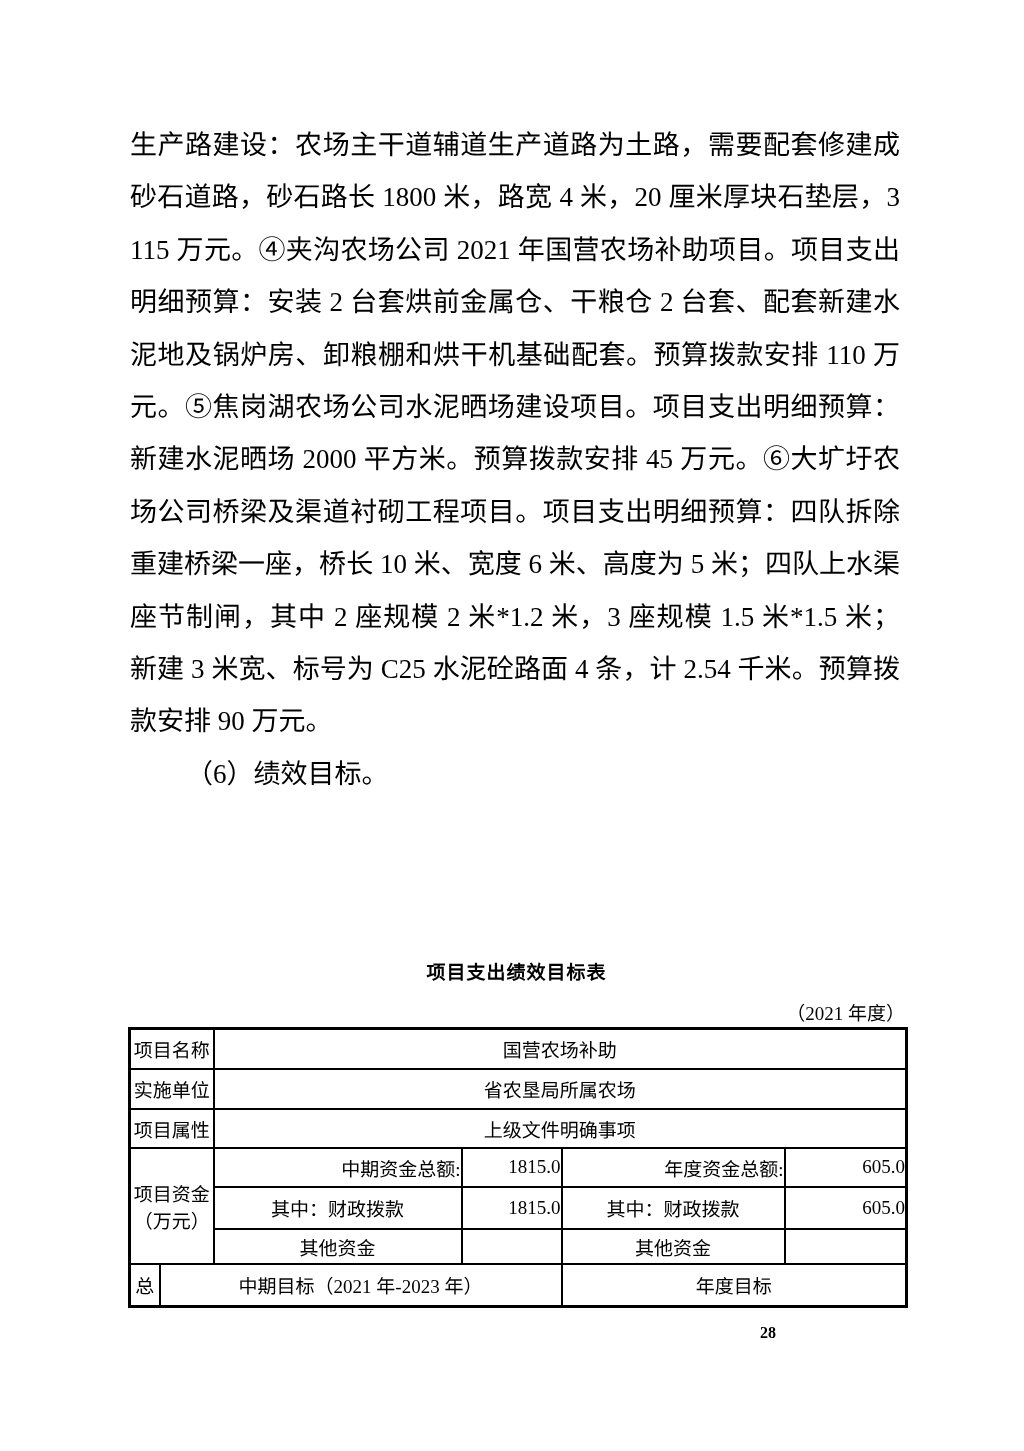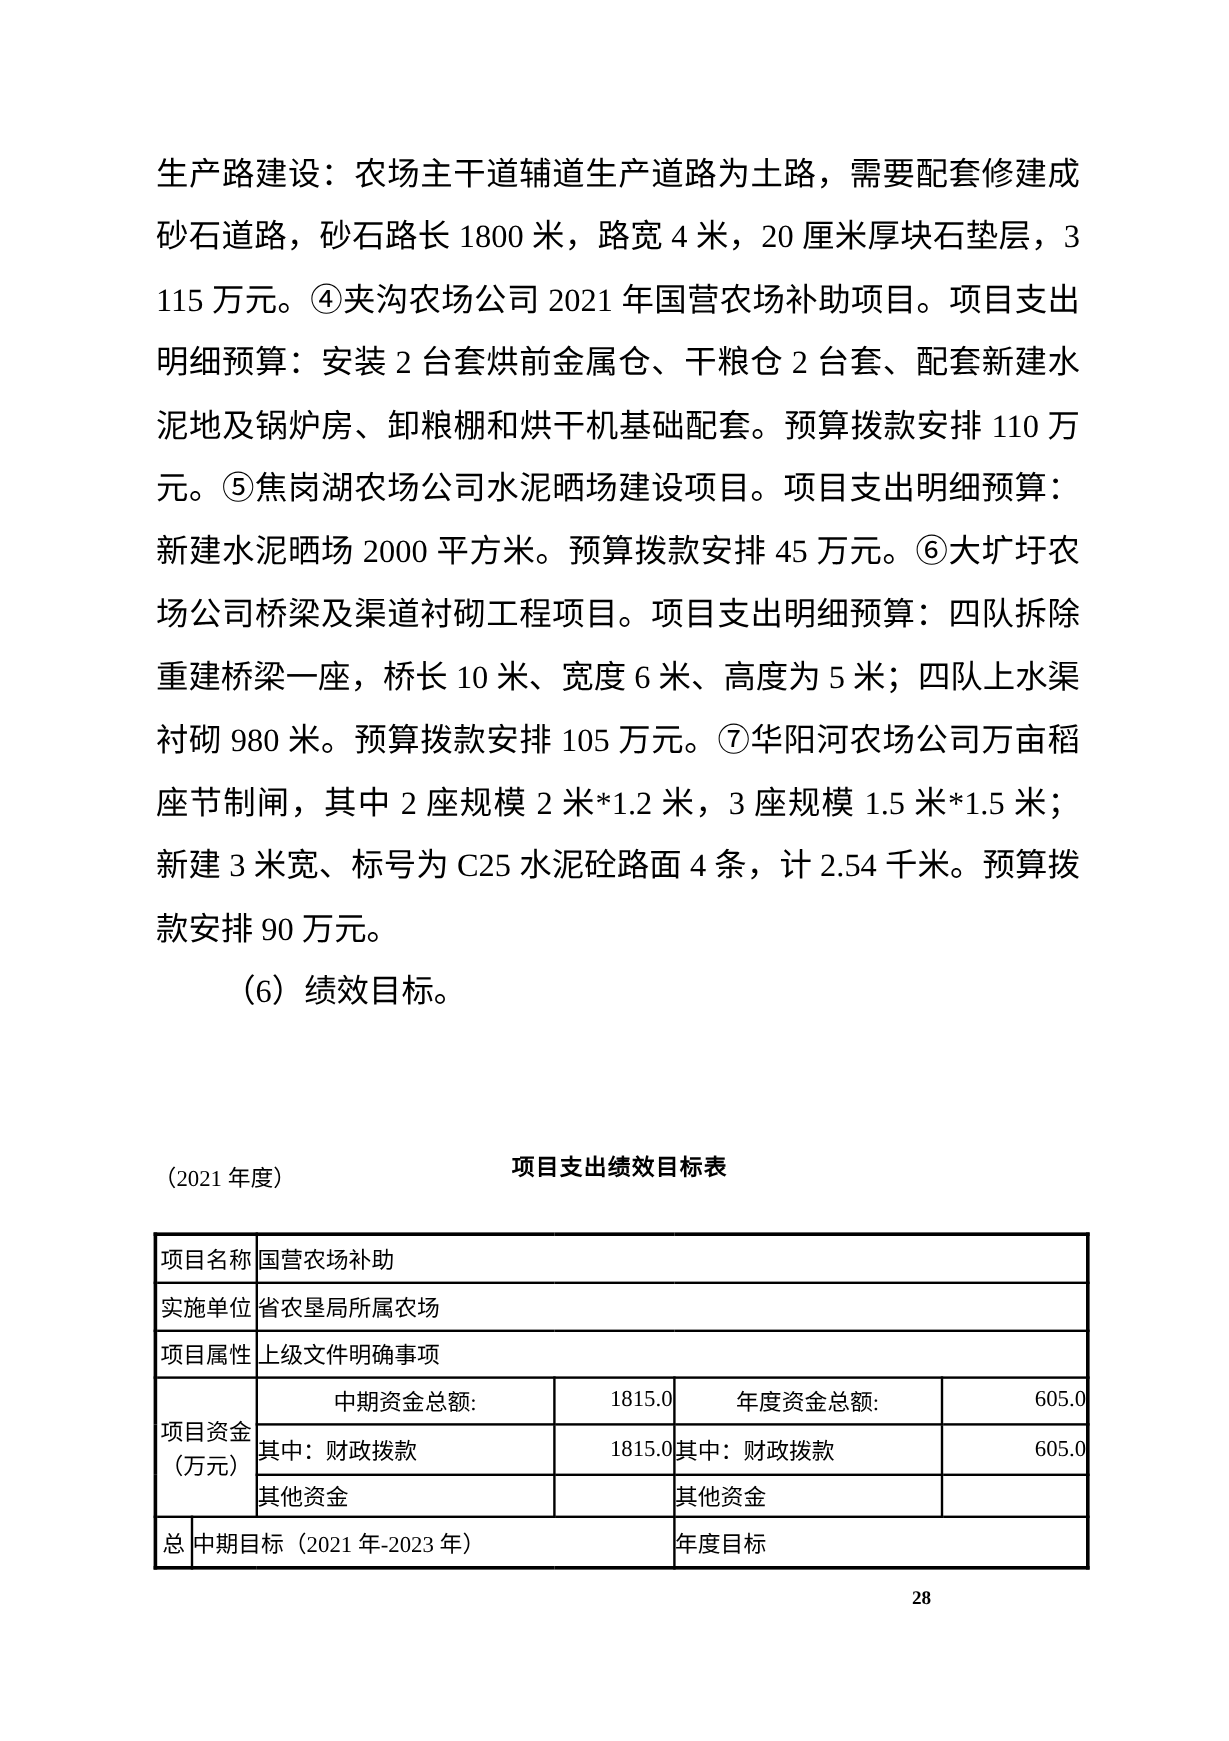"衬砌 980 米。预算拨款安排 105 万元。⑦华阳河农场公司万亩稻" div.body-line { html: <div>衬砌 980 米。预算拨款安排 105 万元。⑦华阳河农场公司万亩稻</div> -> none }
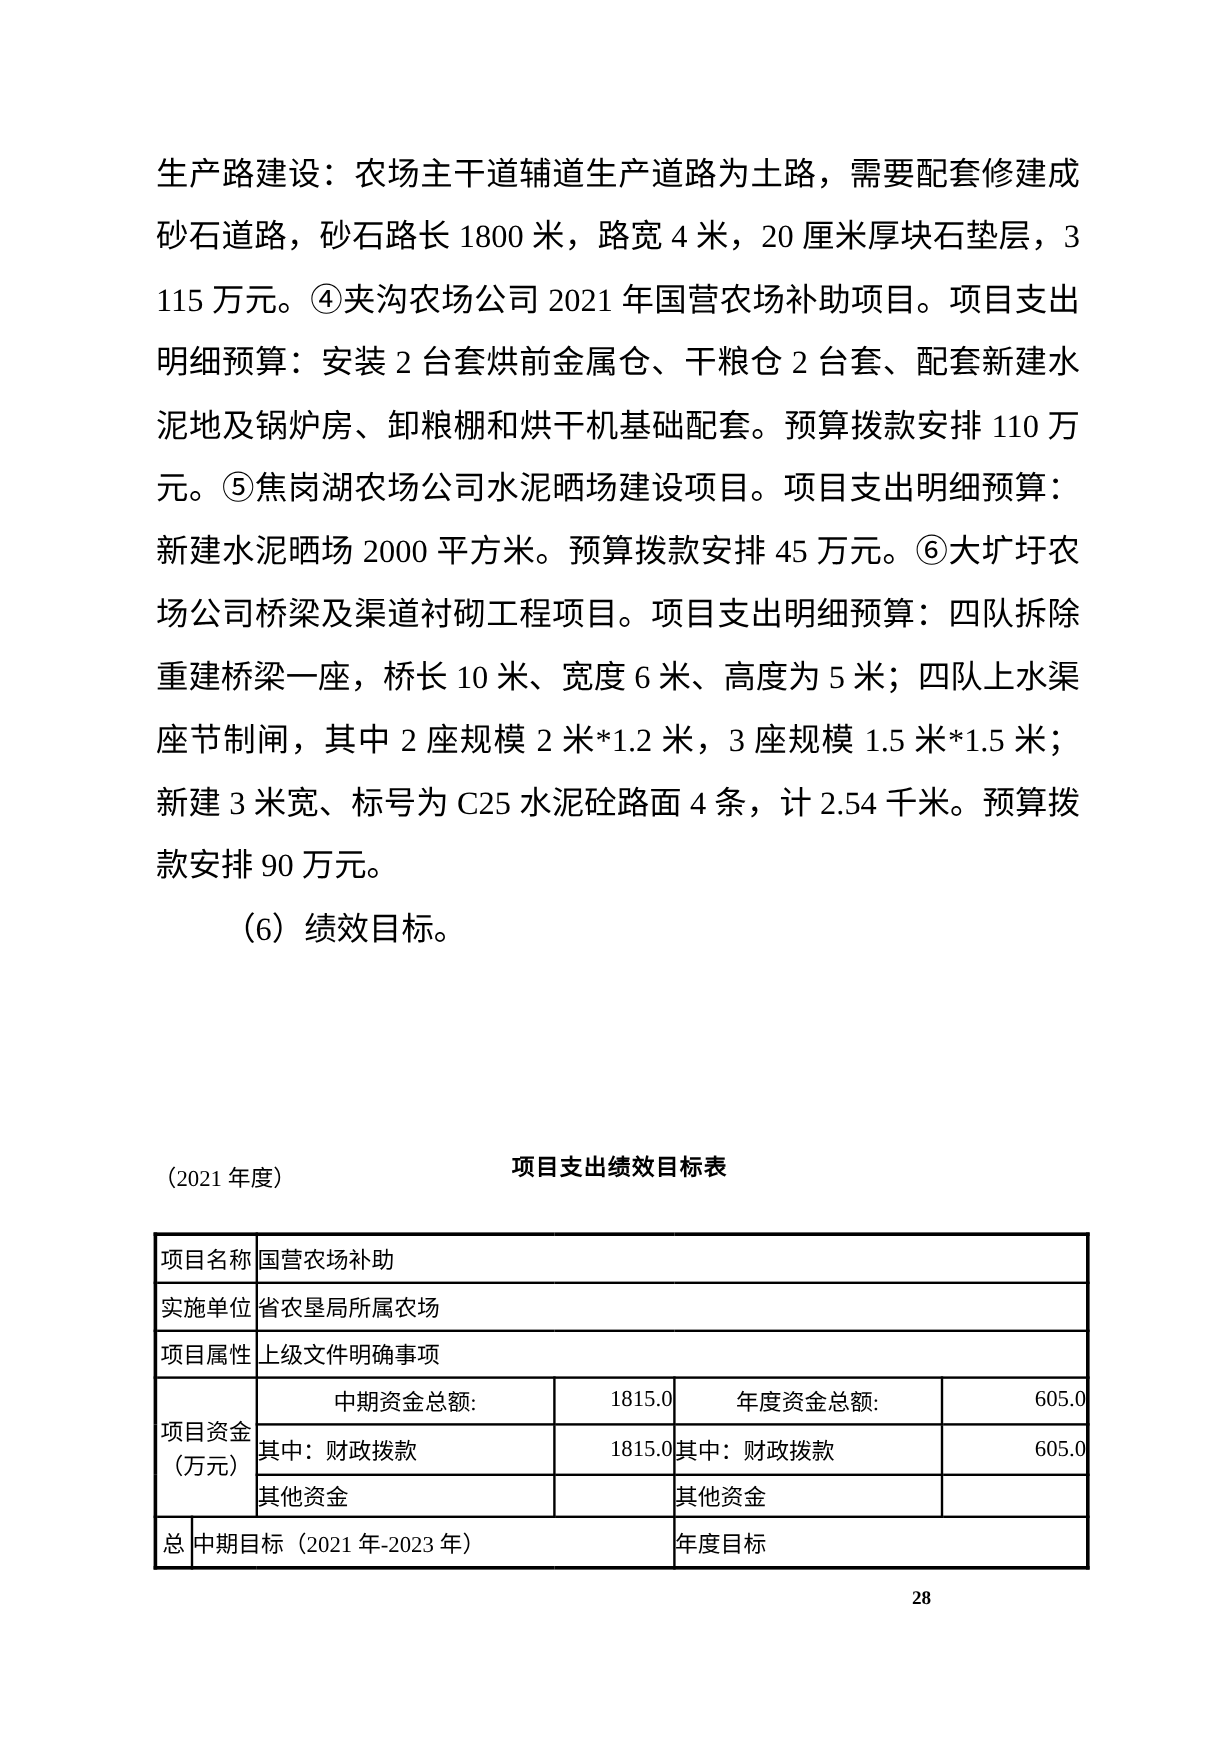"（2021 年度）" .table-subtitle { text-align: left -> right; top: 966px -> 998px }
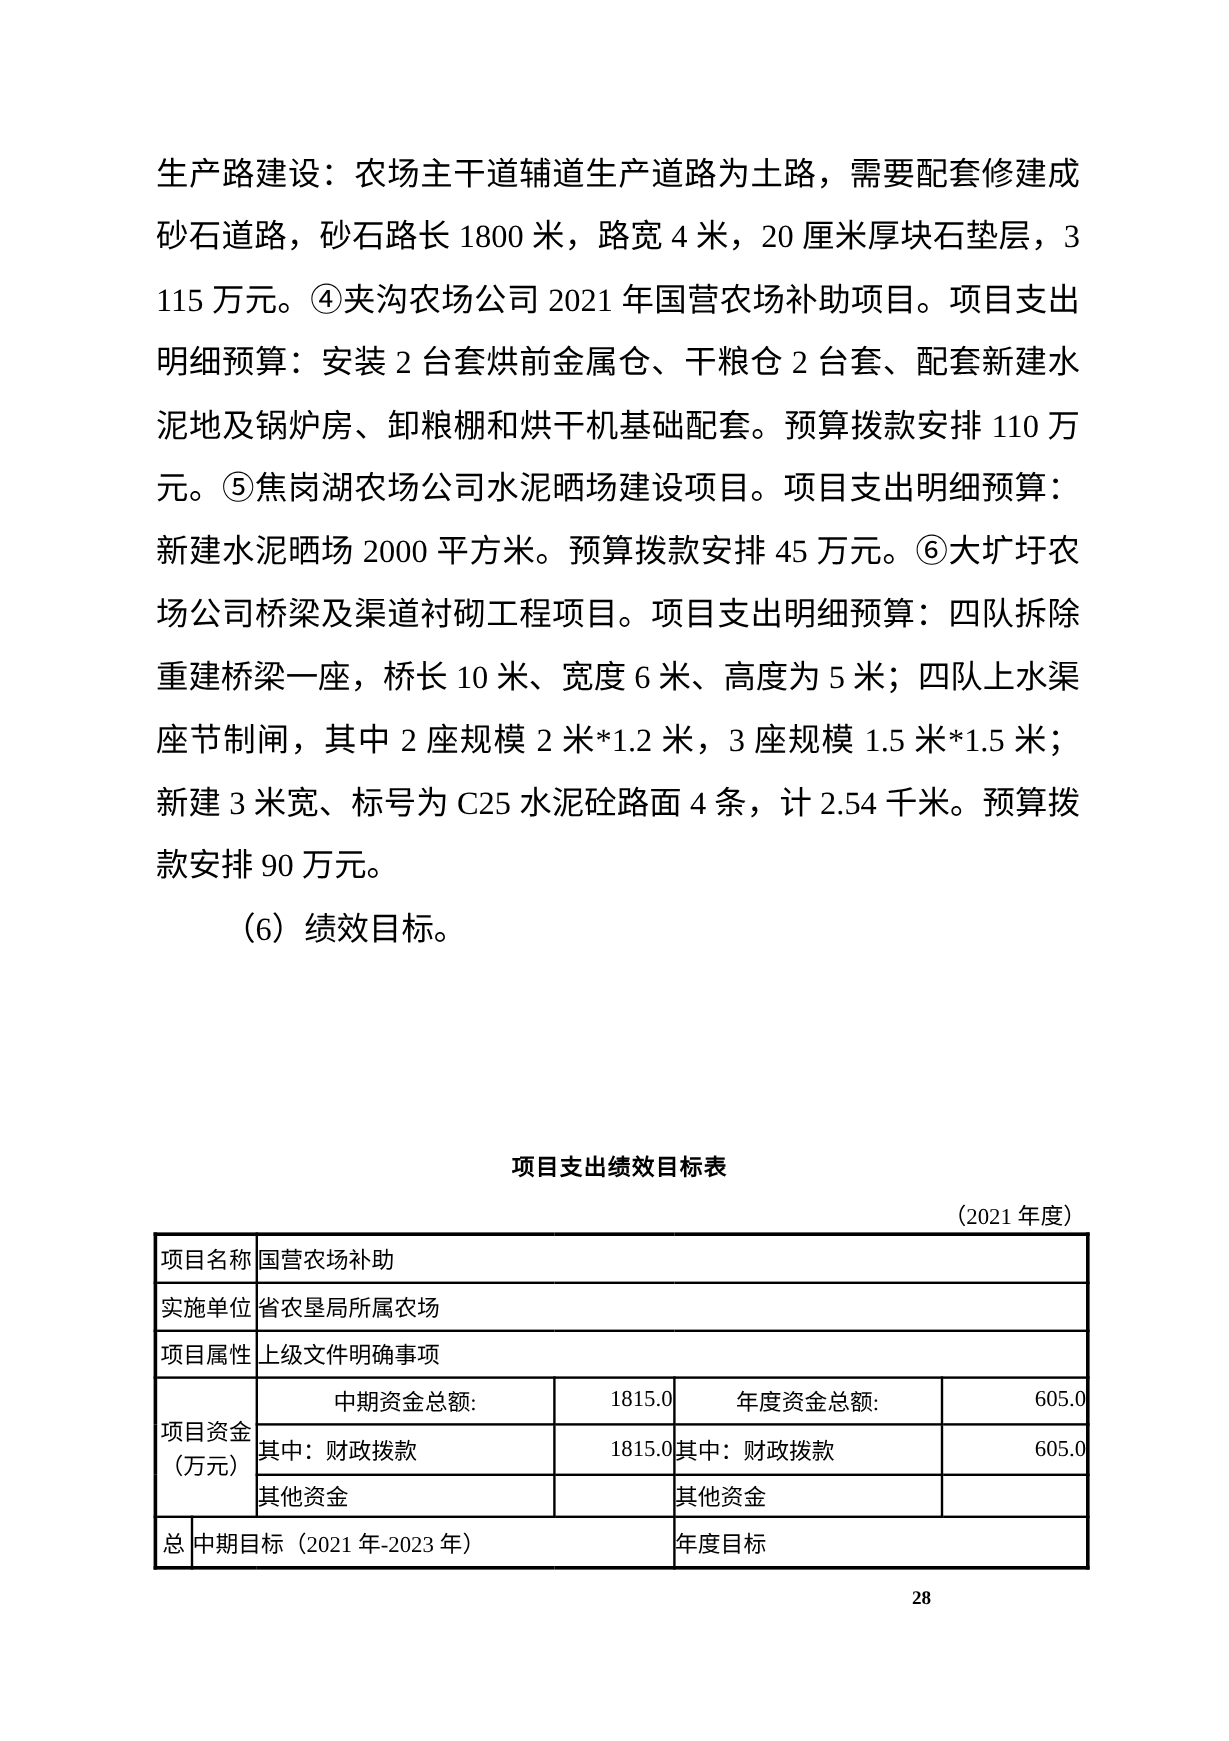"国营农场补助" td.center { text-align: left -> center }
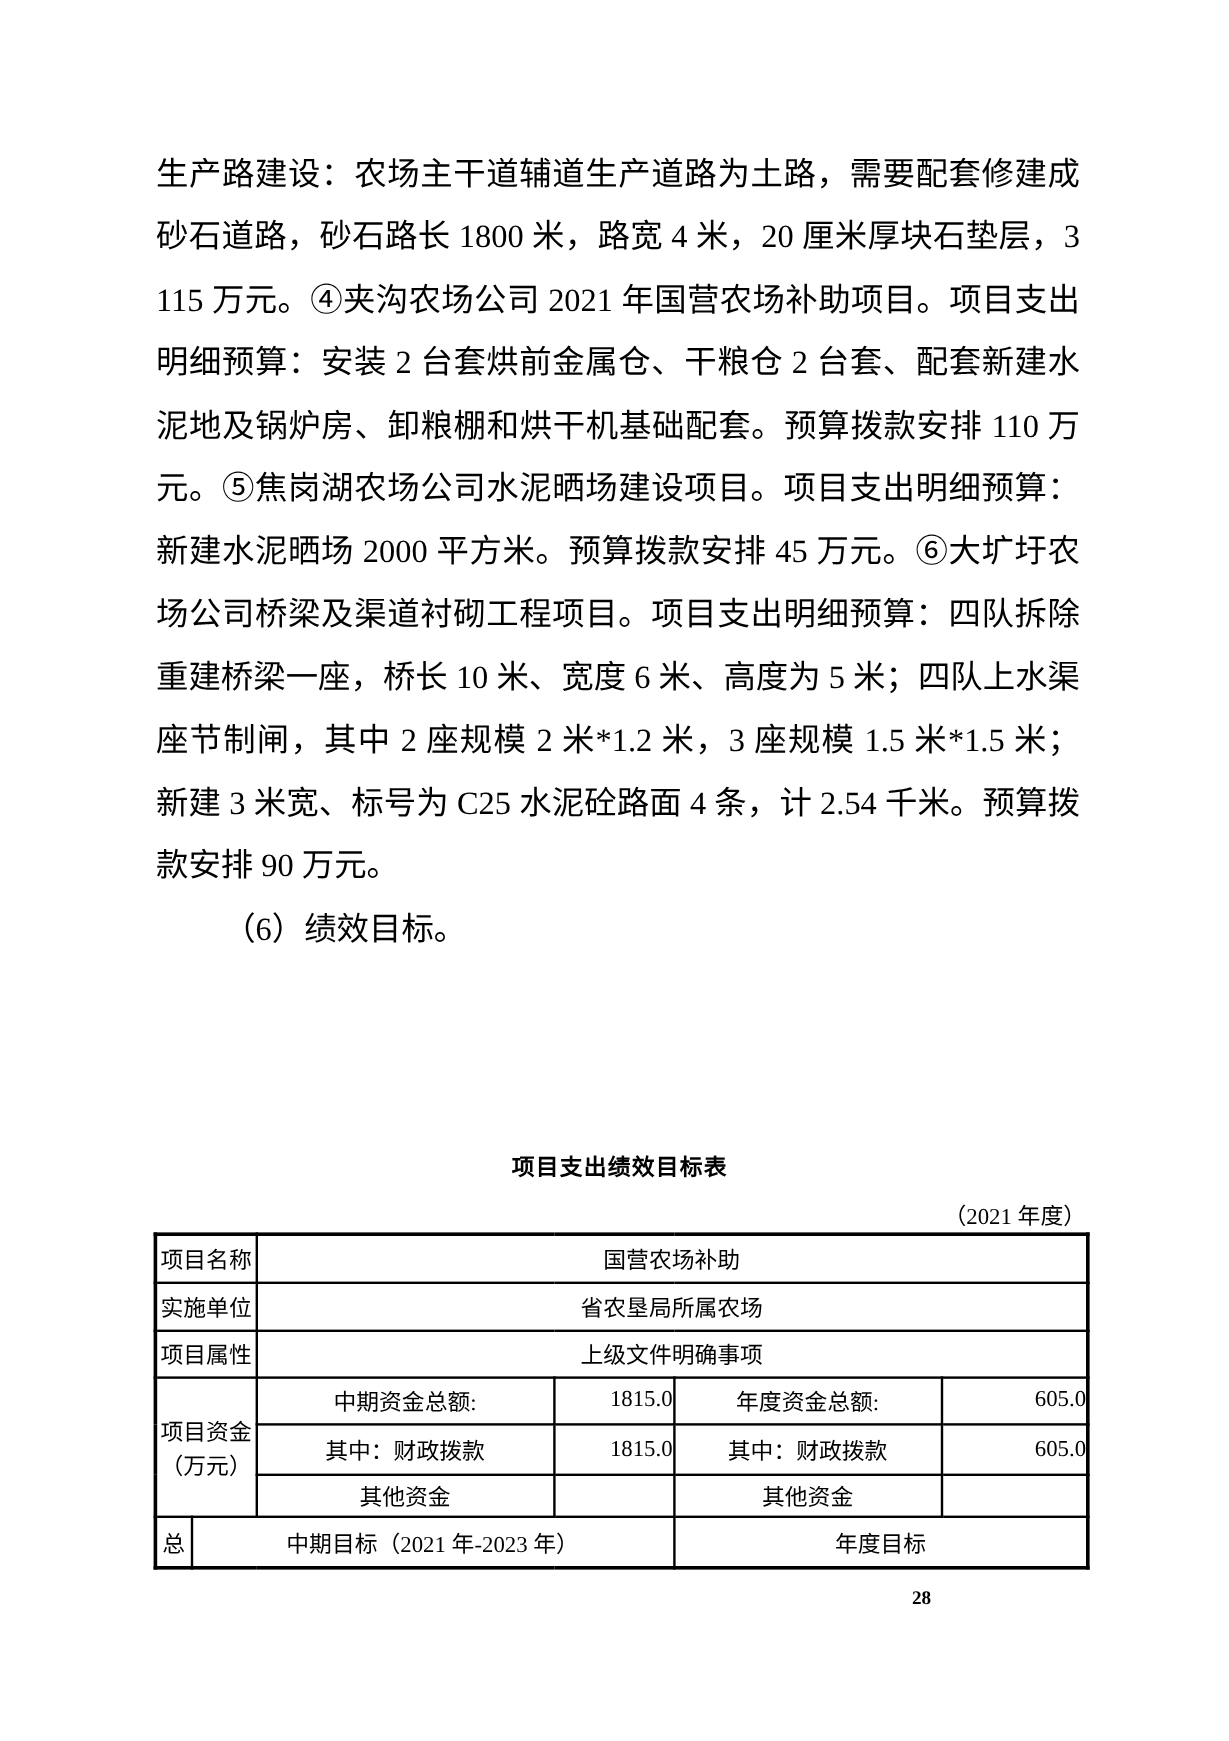"中期资金总额:" td.lbl-left { text-align: center -> right }
